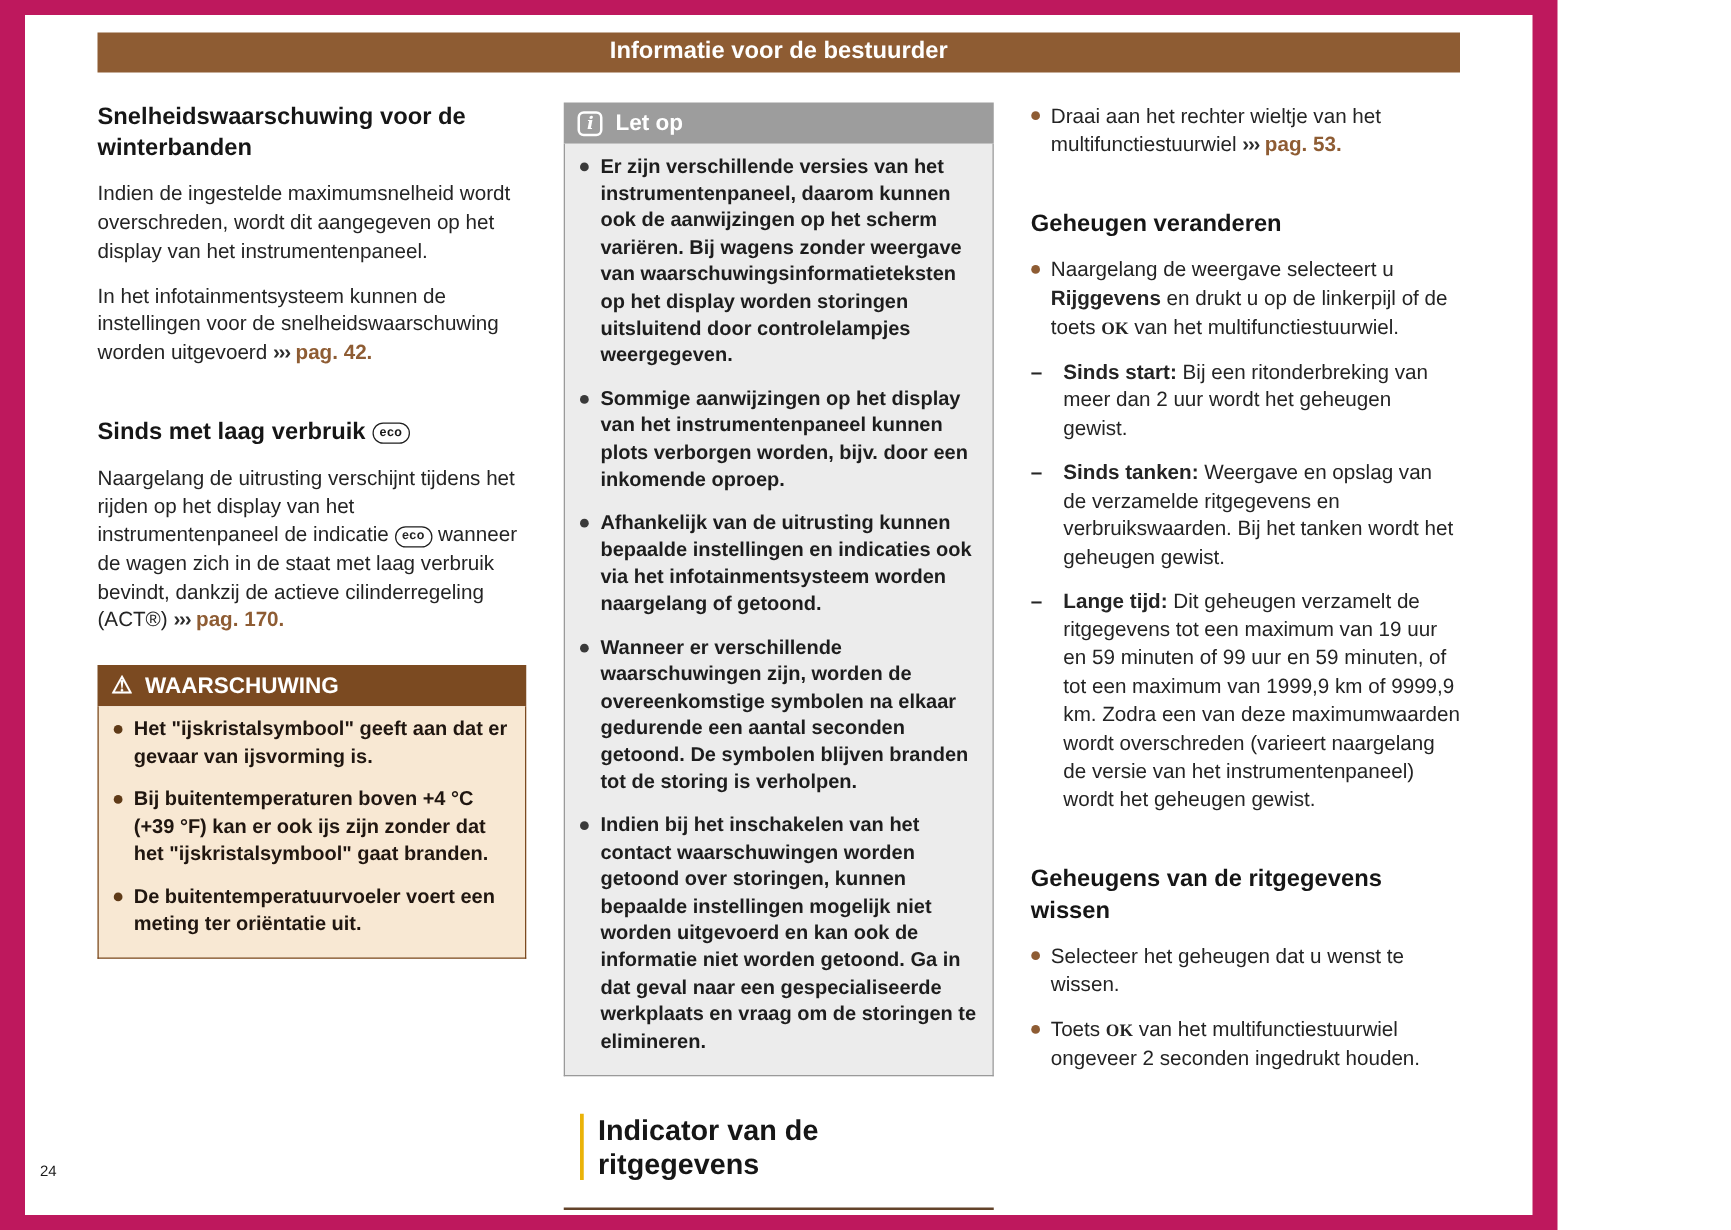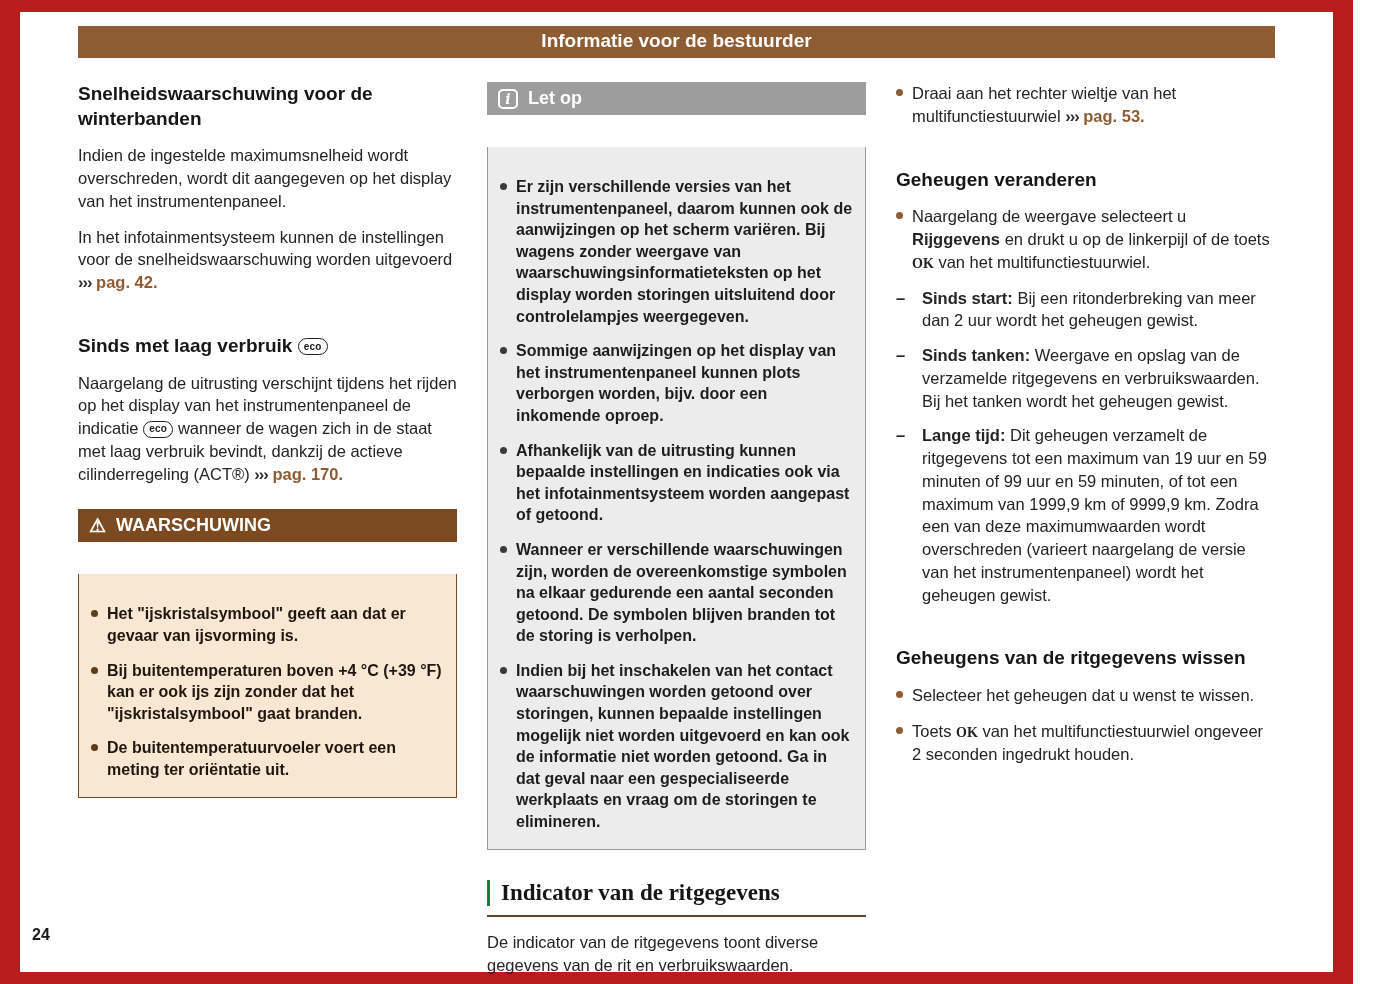"Informatie voor de bestuurder" .canvas { background: #b91c1c -> #be185d; width: 1353px -> 1246px }
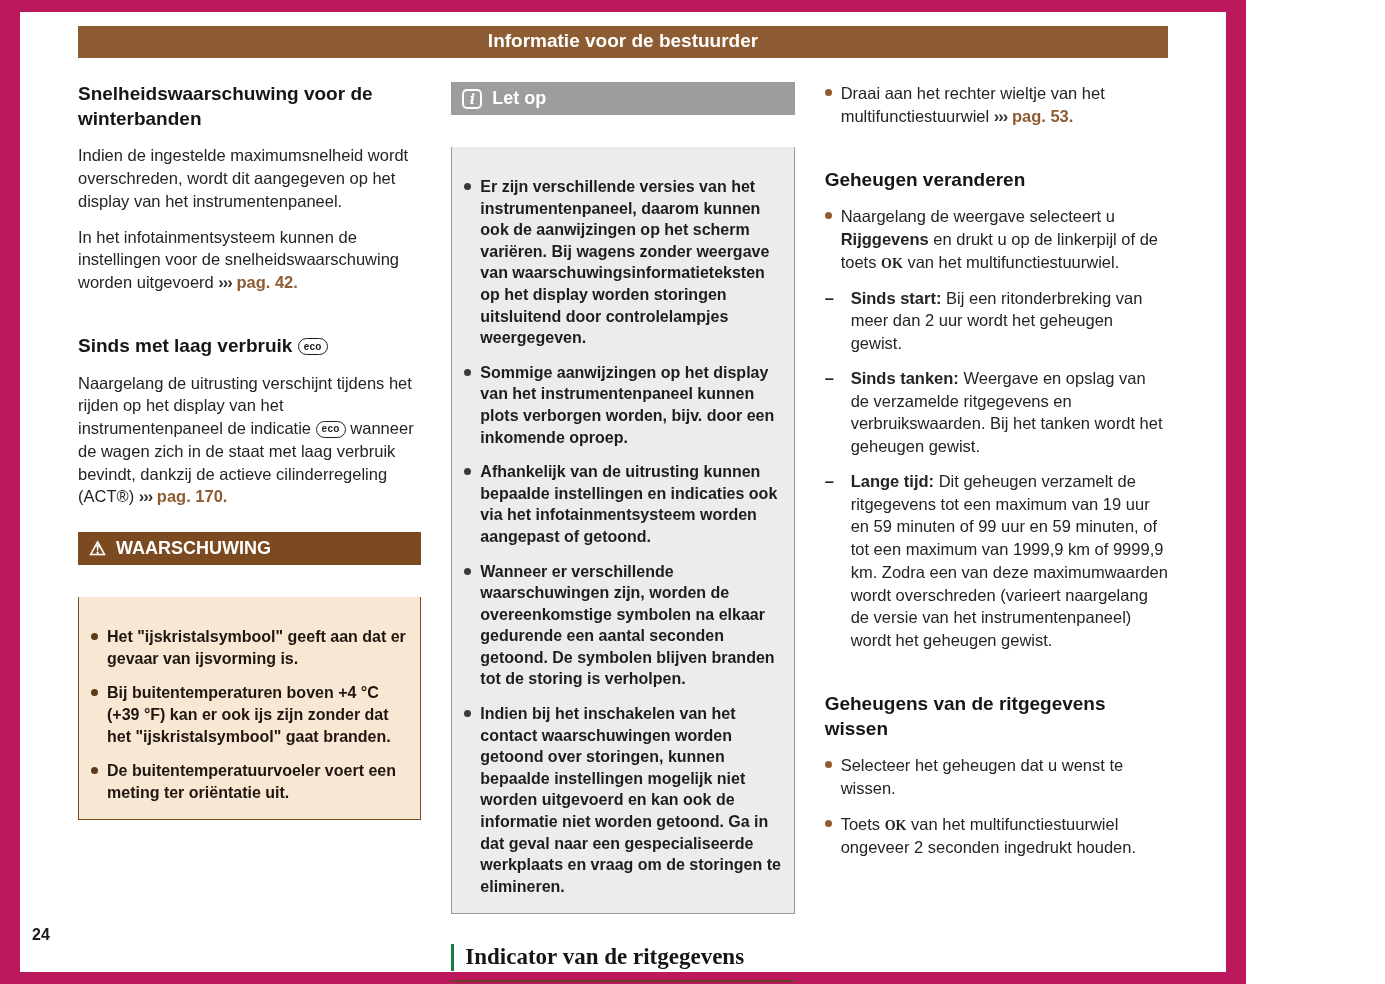"Er zijn verschillende versies van" .box-body { margin-top: 32px -> none; padding: 29px 12px 3px -> 8px 12px 3px }
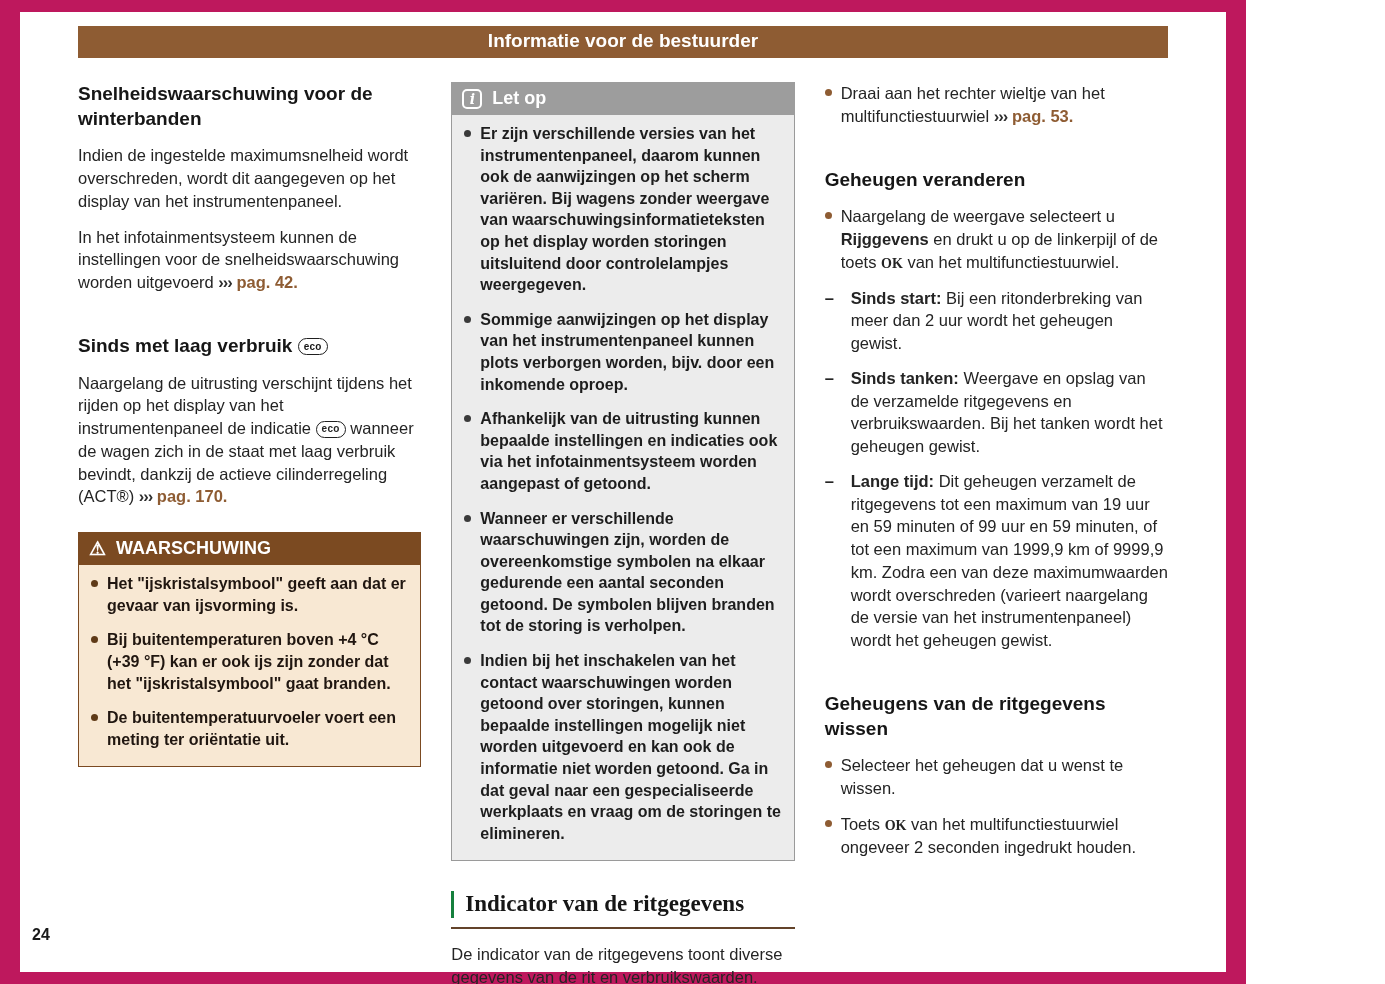"Afhankelijk van de uitrusting kunnen" span.li-t { text: aangepast -> naargelang }
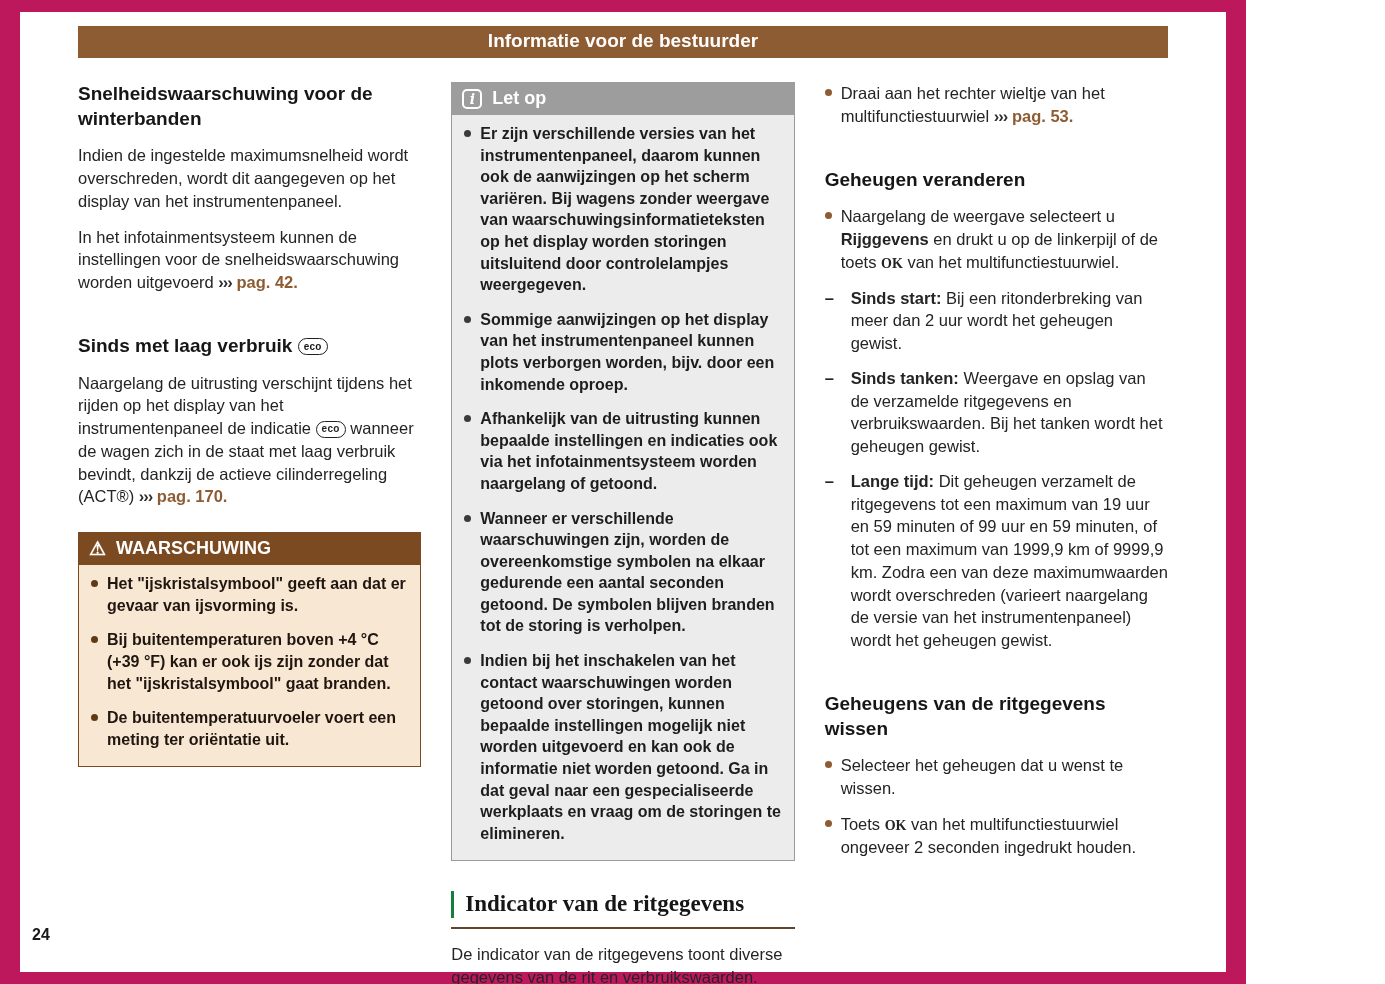"Indicator van de ritgegevens" .section-title { border-left: 3px solid #15803d -> 3px solid #eab308; font-family: Liberation Serif, serif -> none; margin: 0 -> 13px }
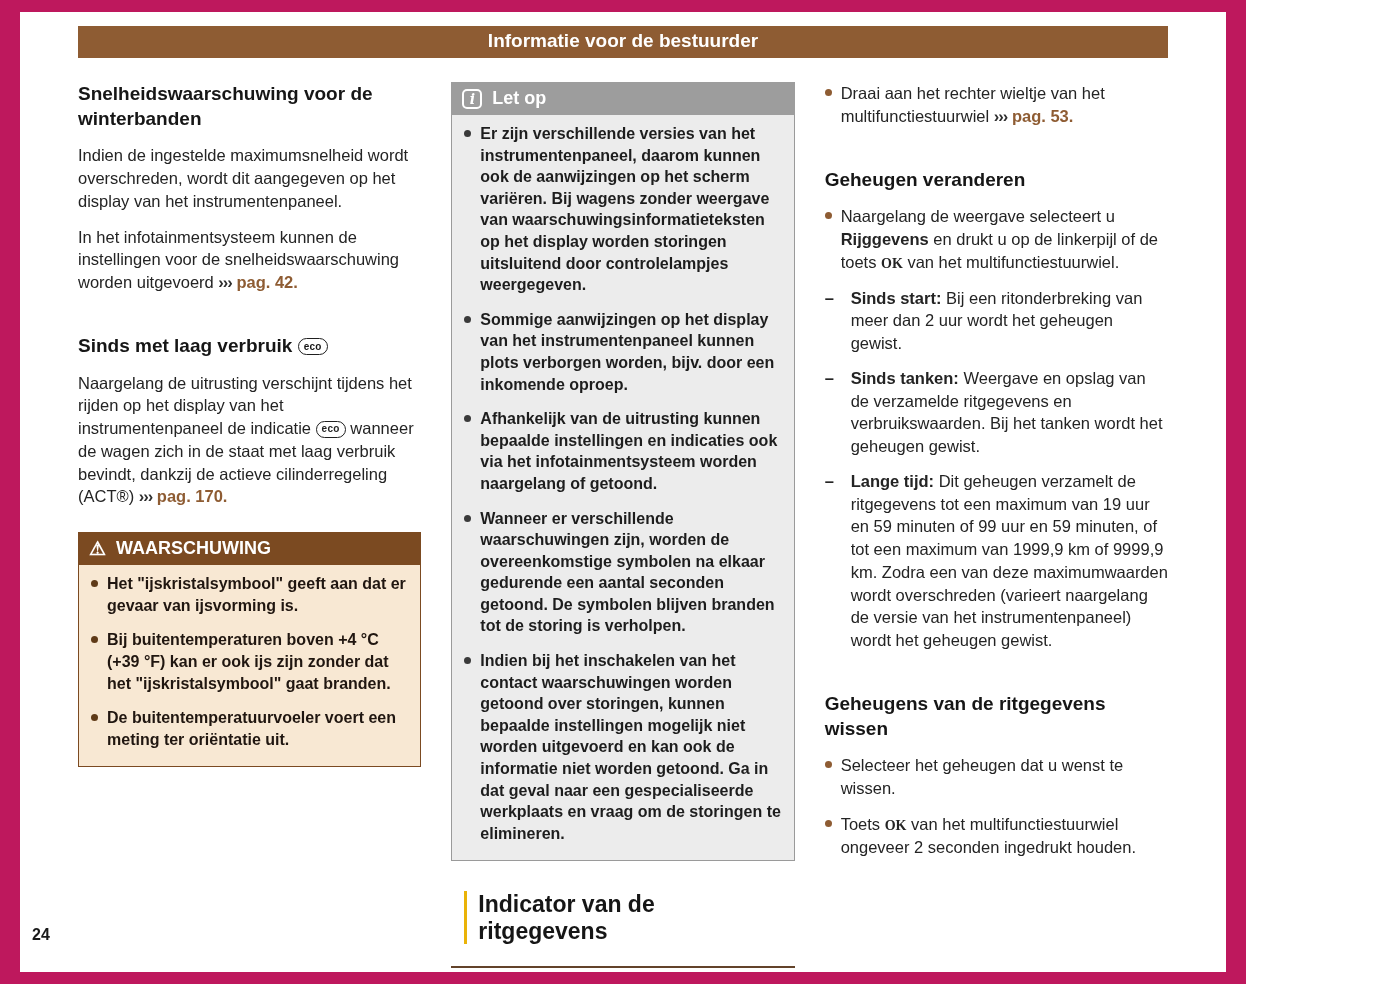"24" .pagenum { font-size: 16px -> 12px; font-weight: bold -> normal }
